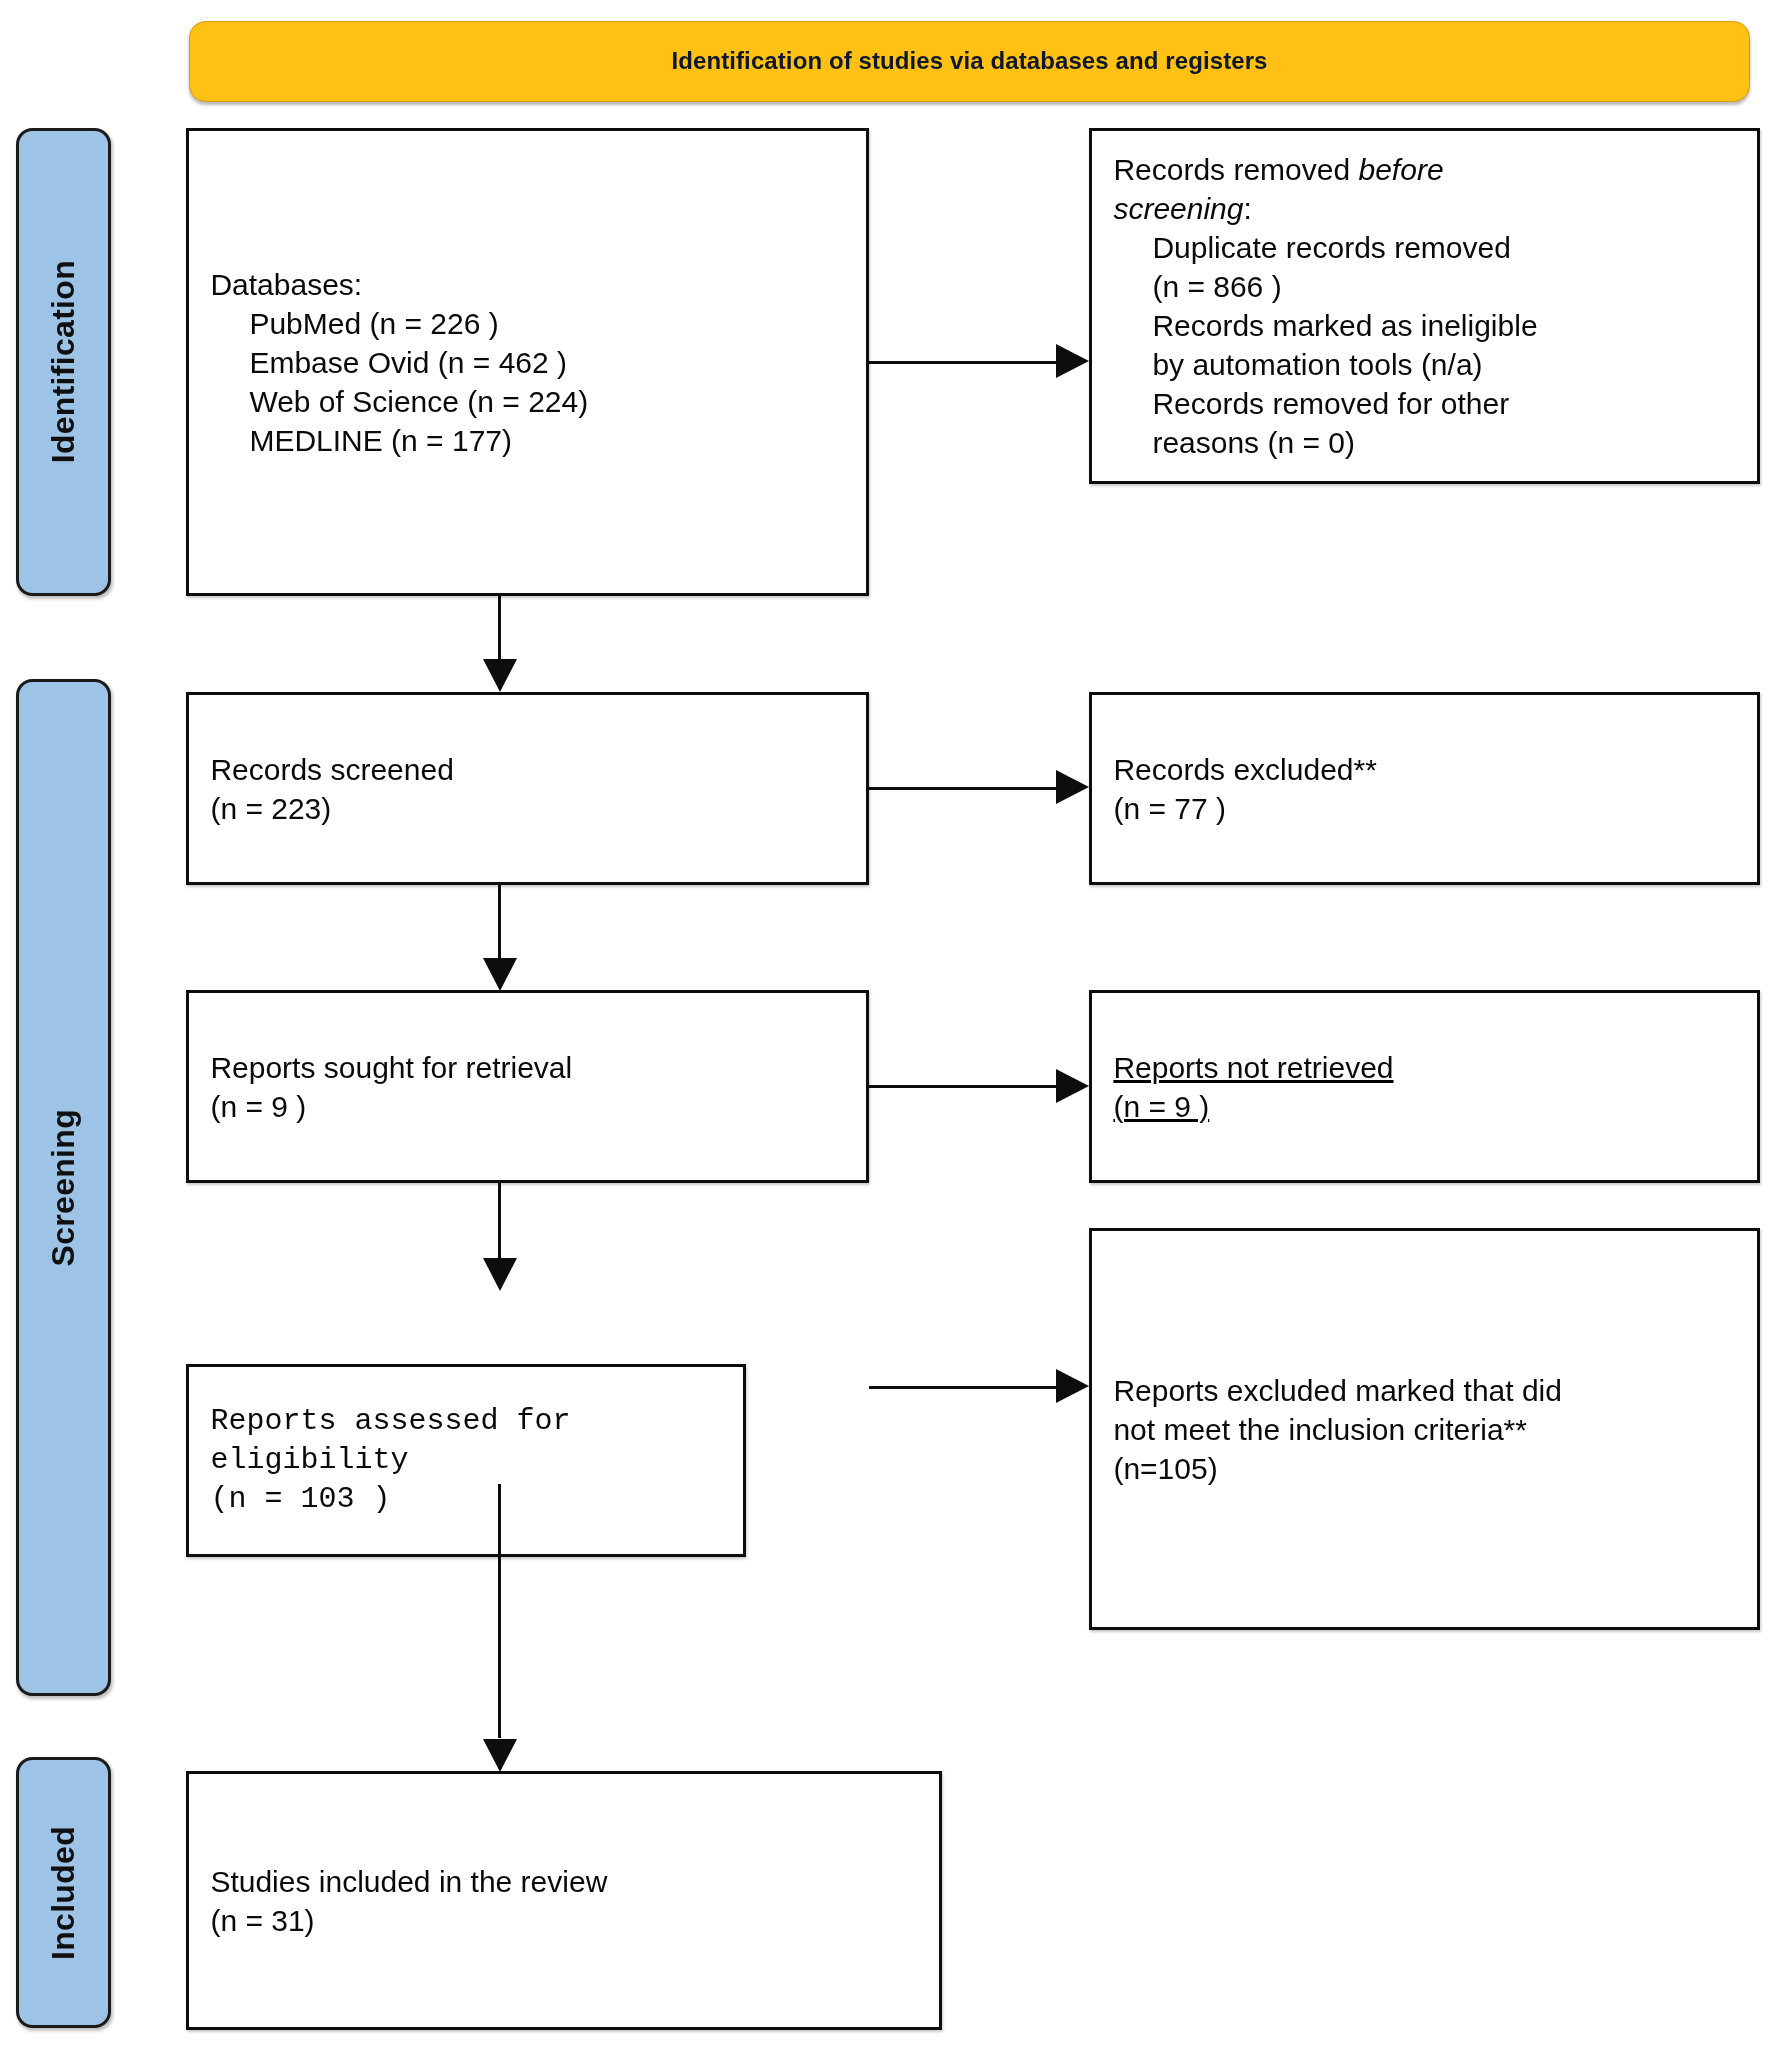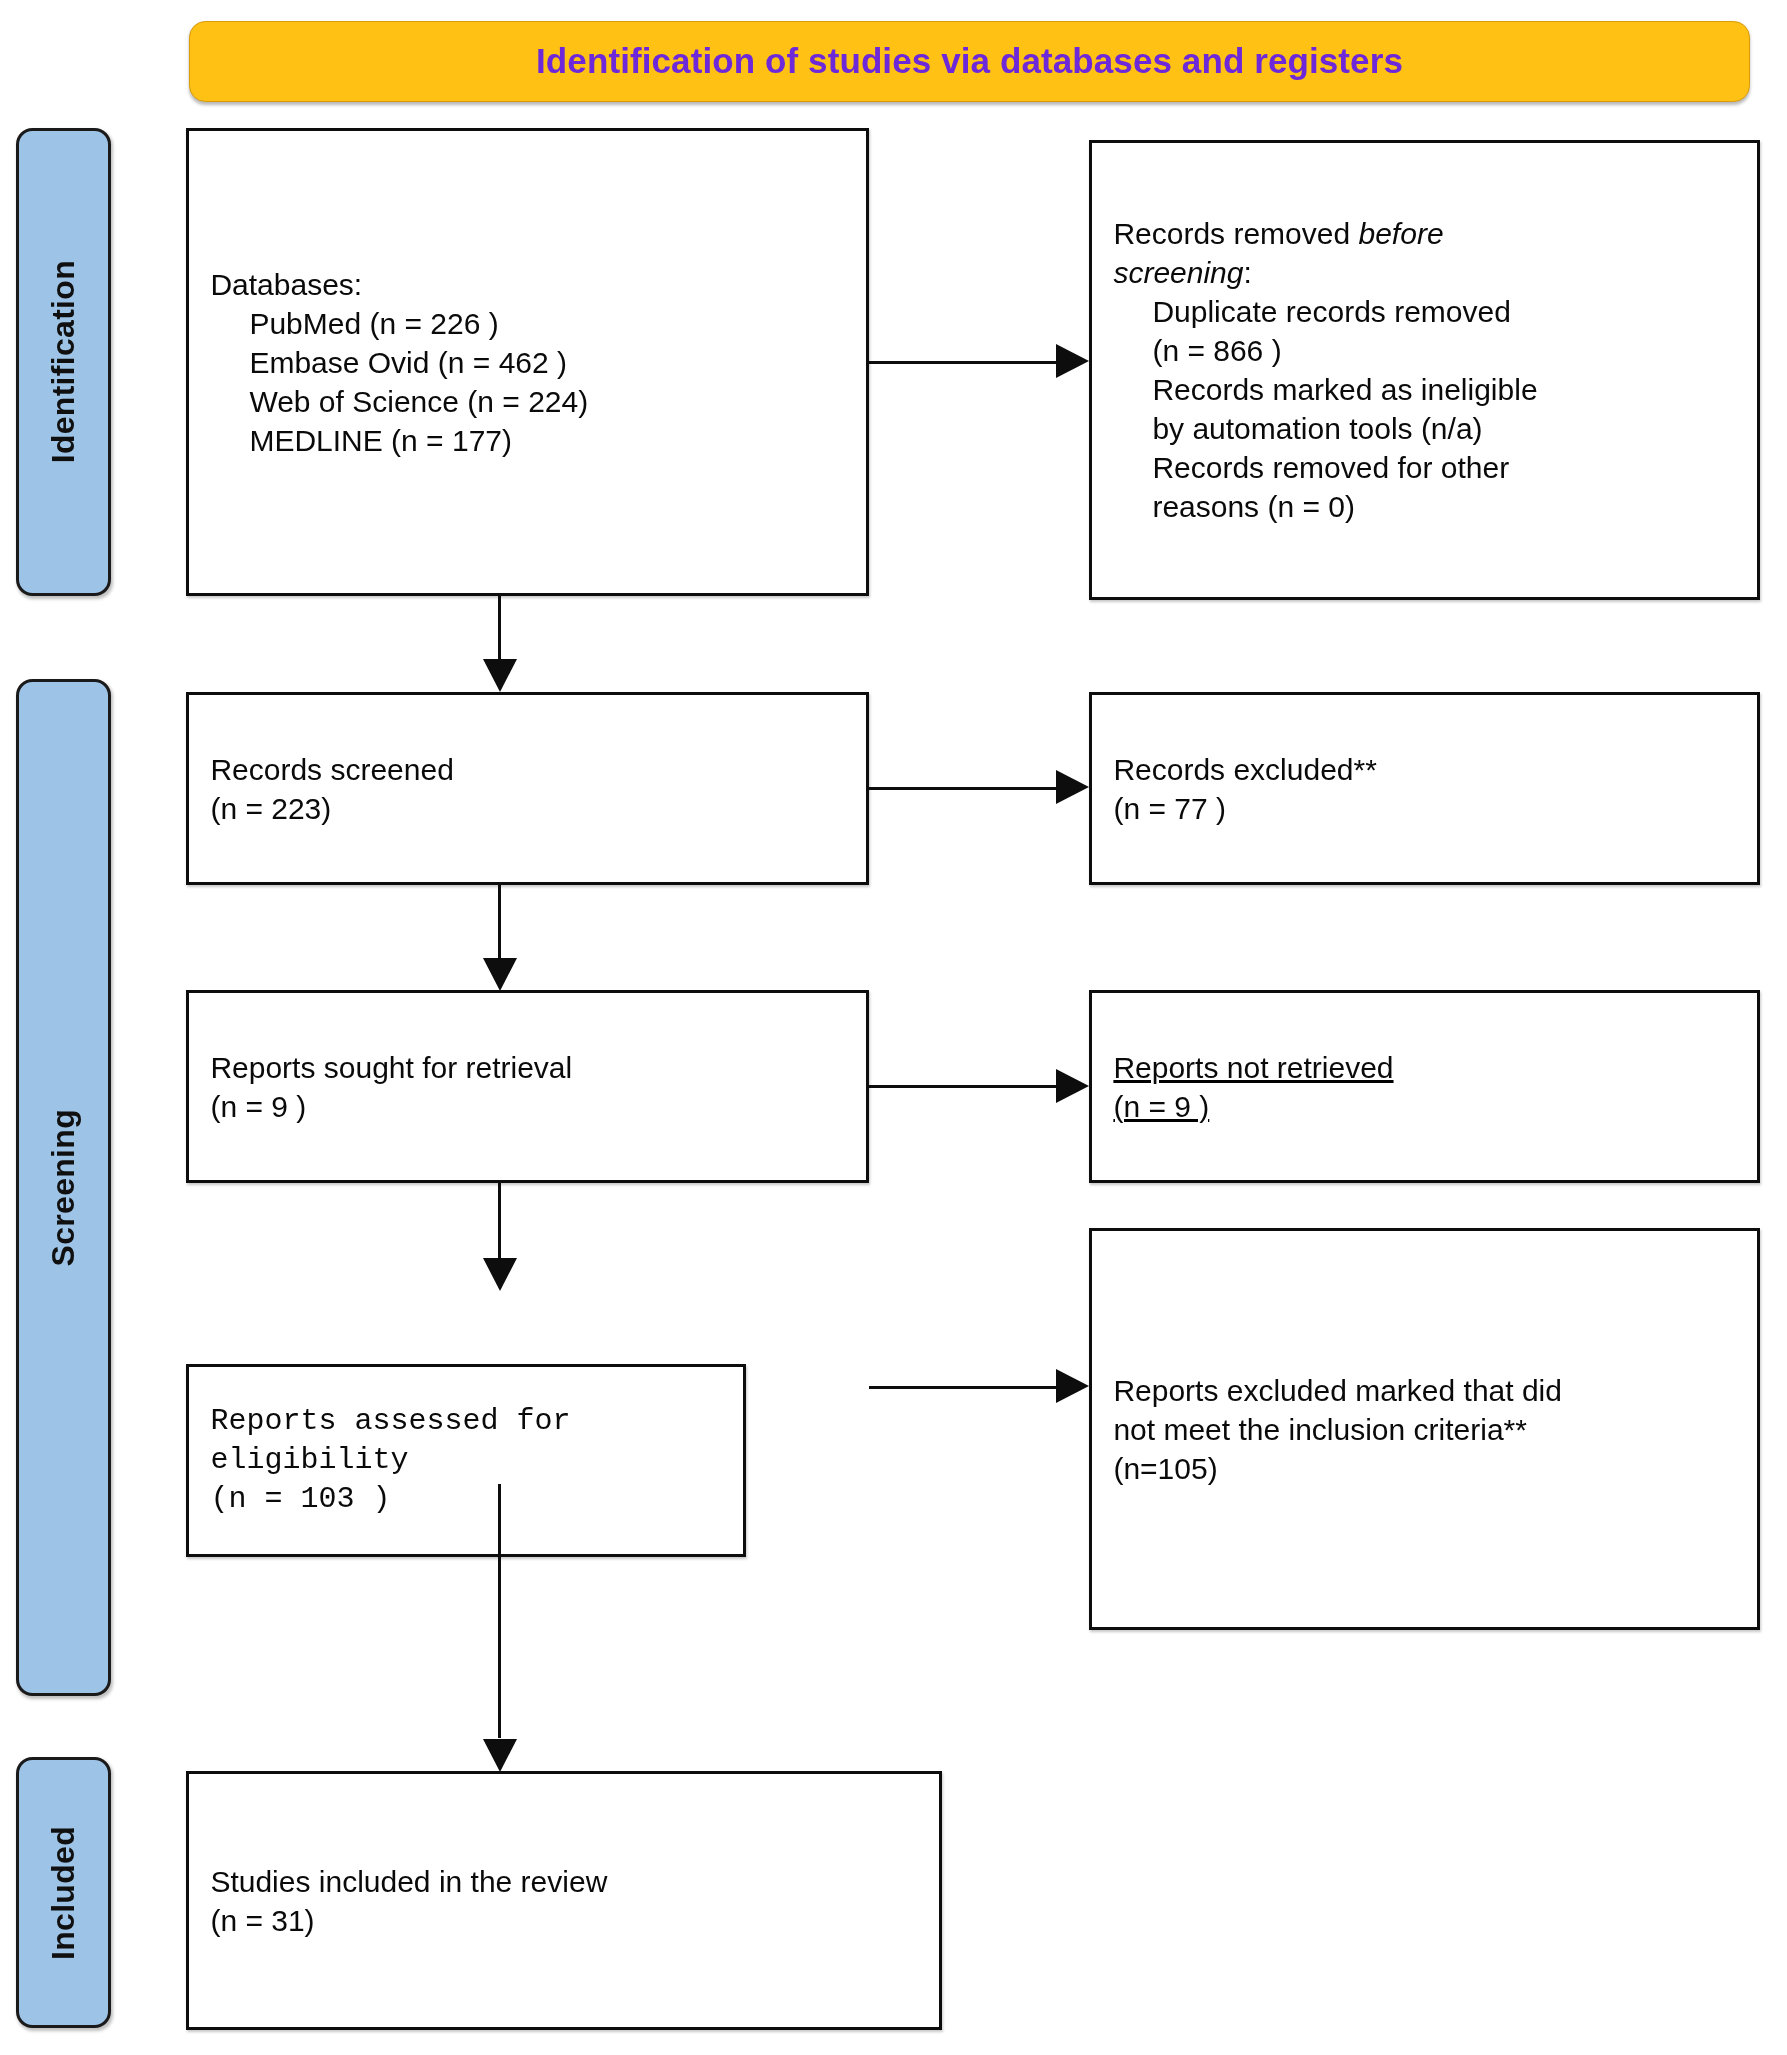"Identification of studies via databases" .banner-text { color: #6d28d9 -> #0f172a; font-size: 35px -> 24px }
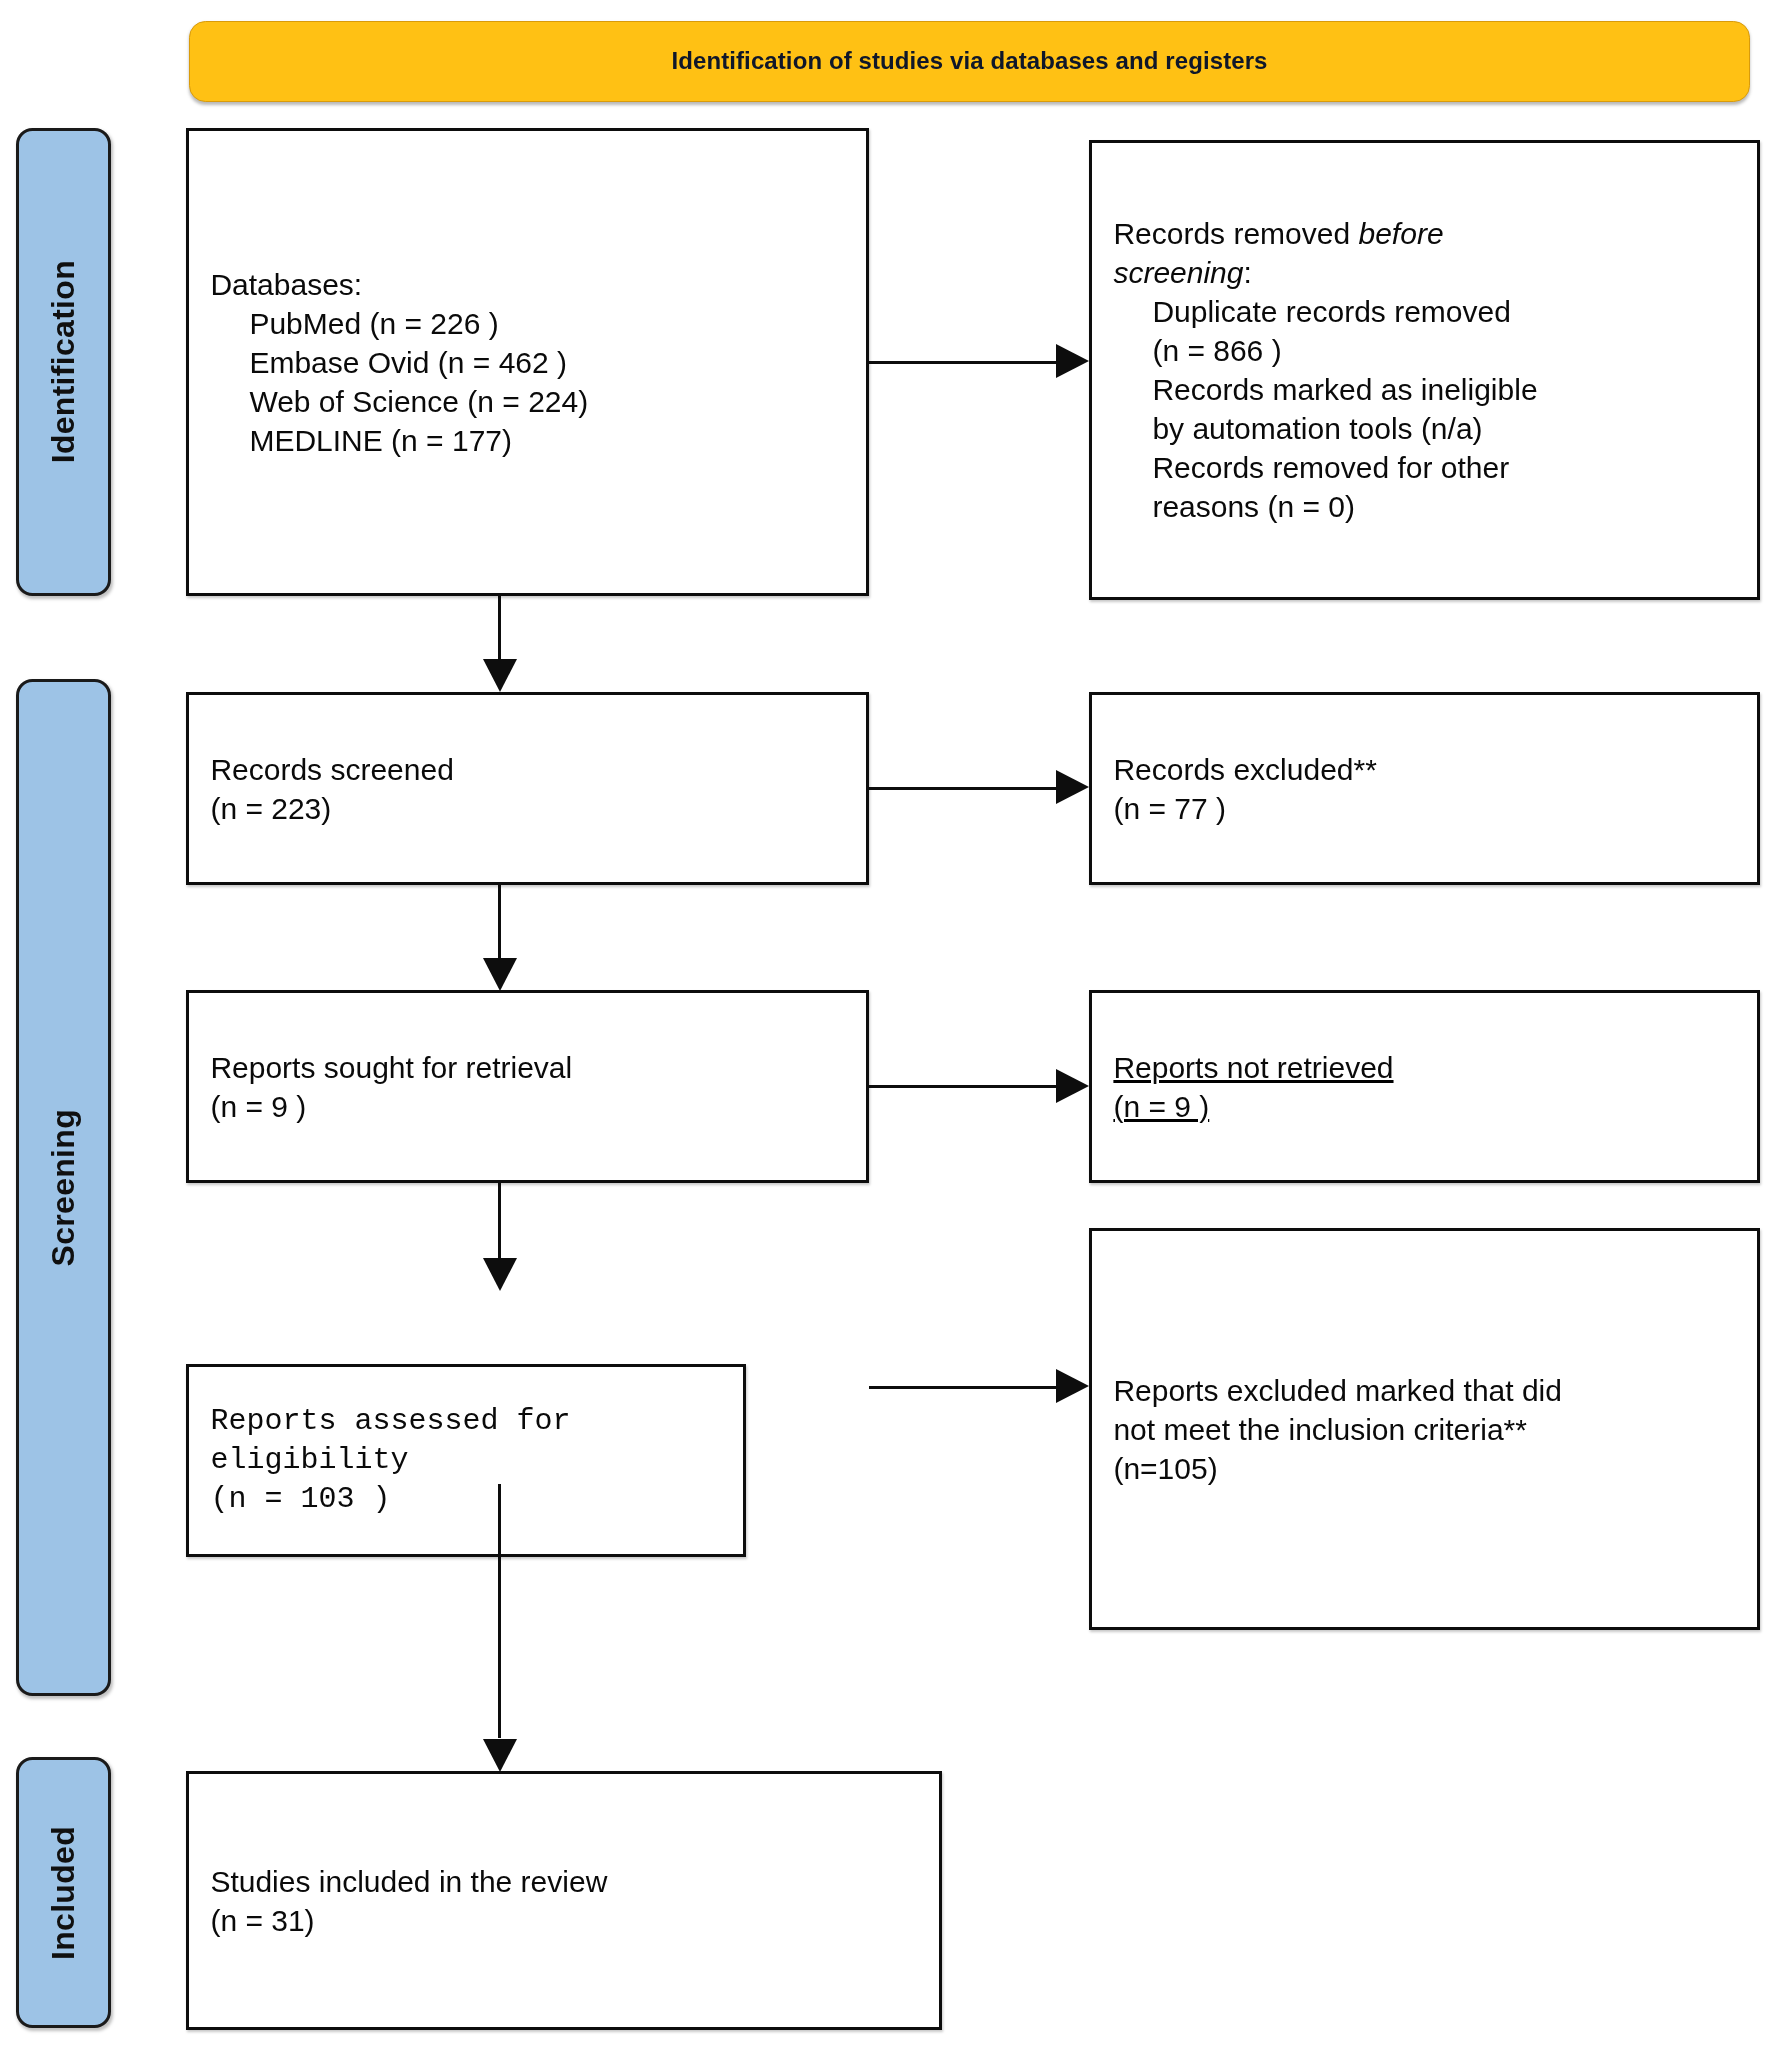"Records removed before" #box-removed { height: 460px -> 356px; top: 140px -> 128px }
